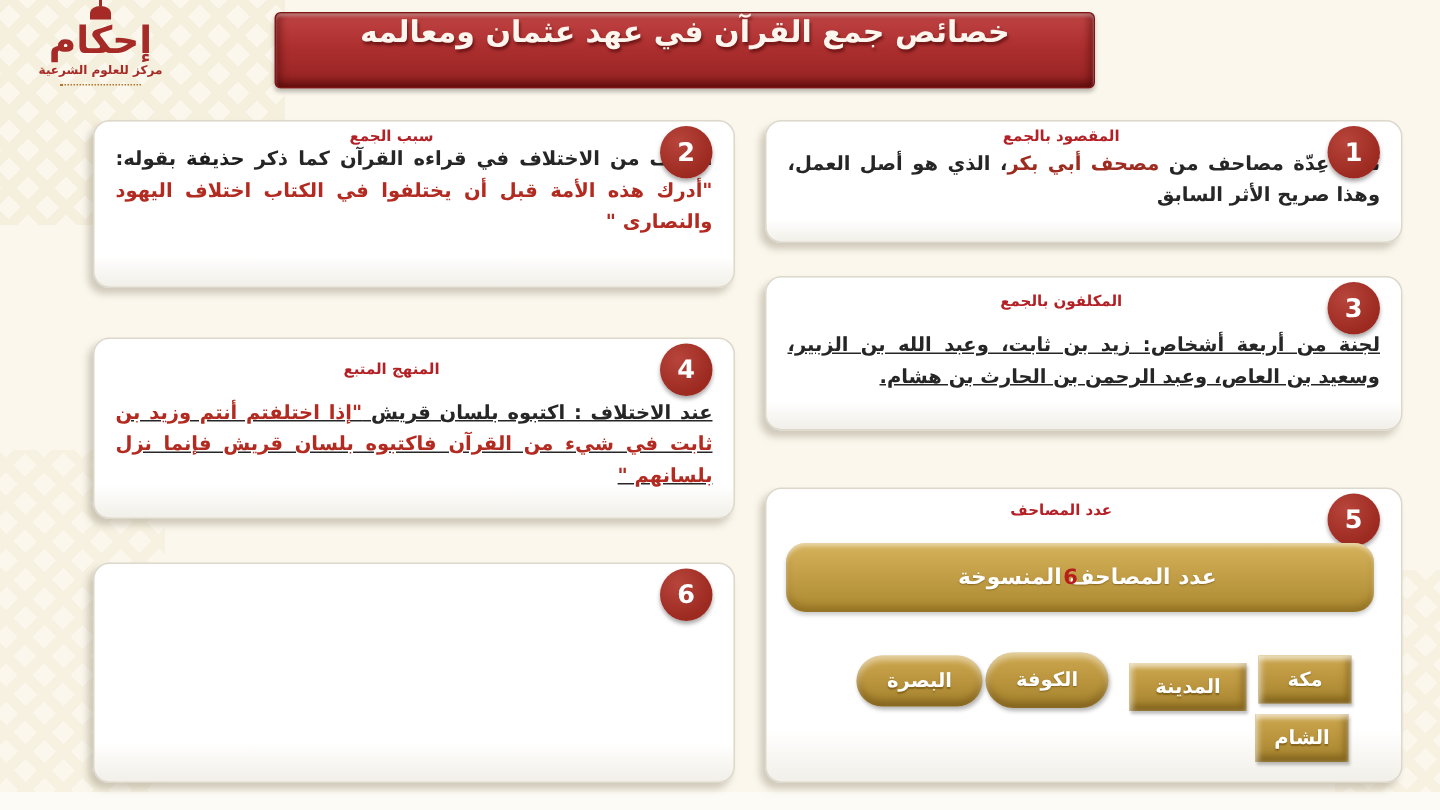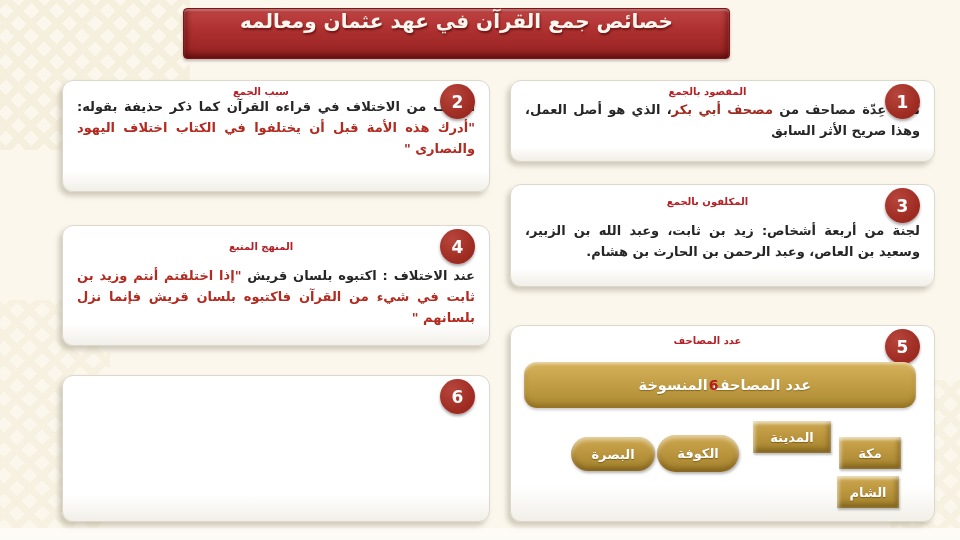"إحكام" div.logo { html: none -> <div> <span></span> <span>إحكام</span> <span>مركز للعلوم الشرعية</span> <span></span> </div> }
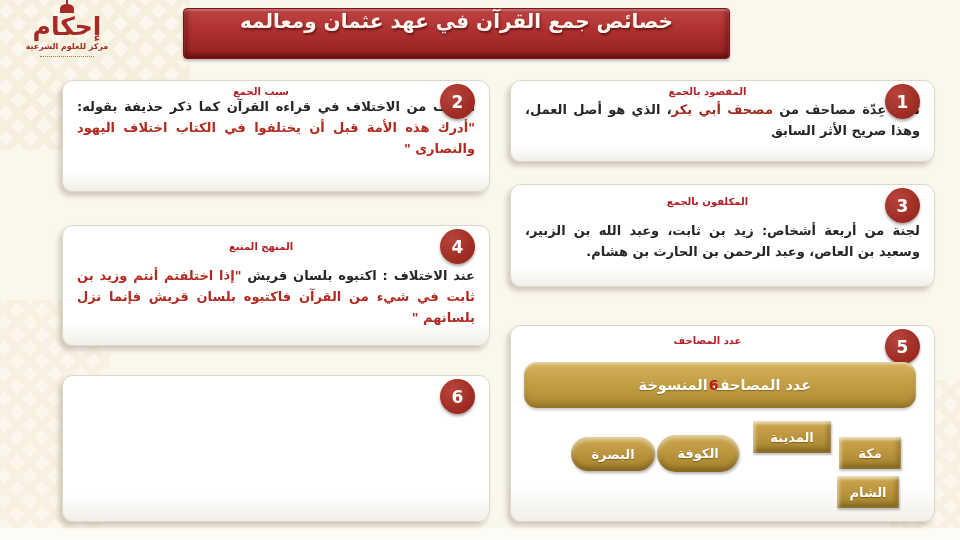"لجنة من أربعة أشخاص: زيد" .card-body.gap { text-decoration: none -> underline }
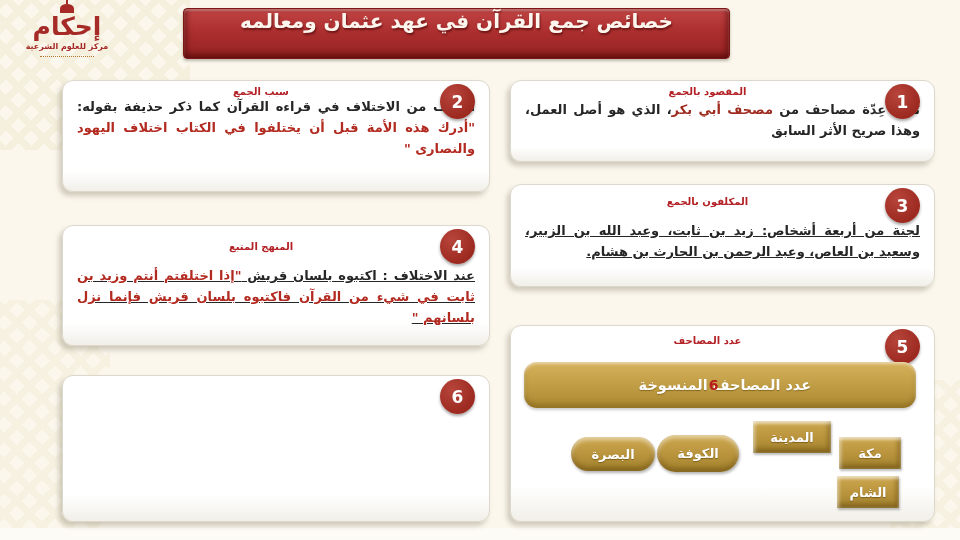"المدينة" div.city-btn { top: 95px -> 116px }
